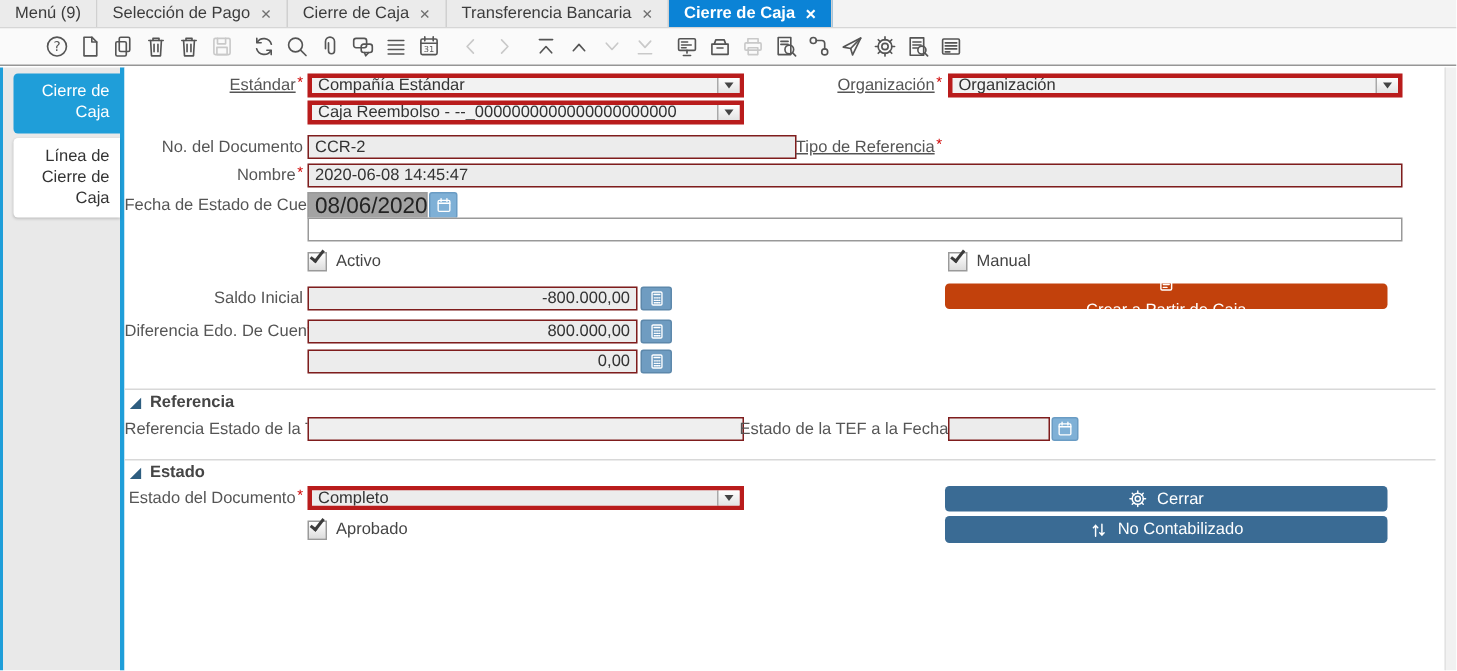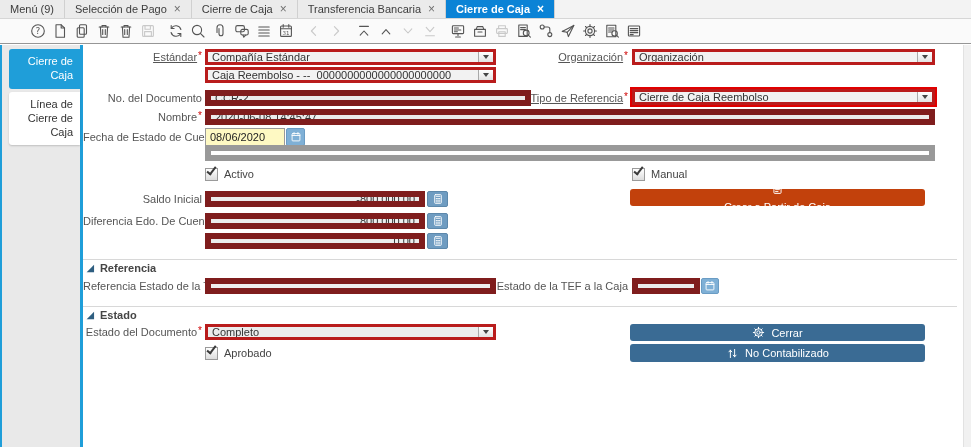"CCR-2" .tfield { border: 6px solid #7f1d1d -> 1px solid #7f1d1d }
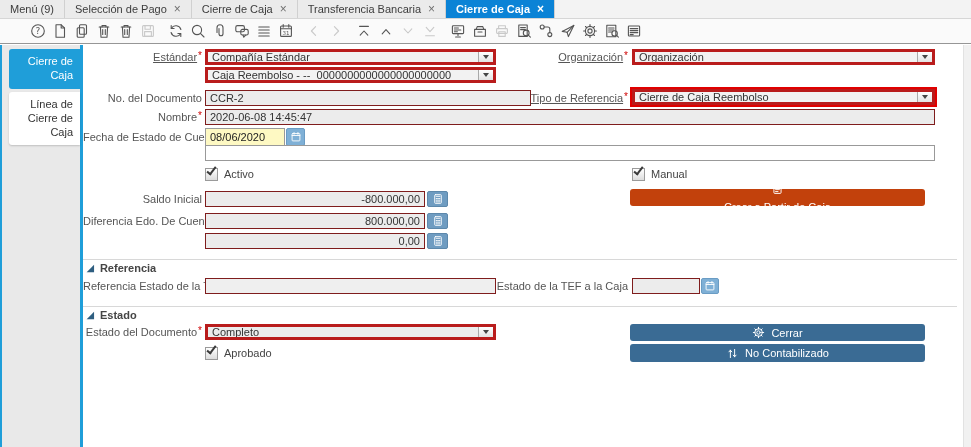"Cierre de Caja Reembolso" div.f { html: <div> <span>Cierre de Caja Reembolso</span> <span></span> </div> -> none }
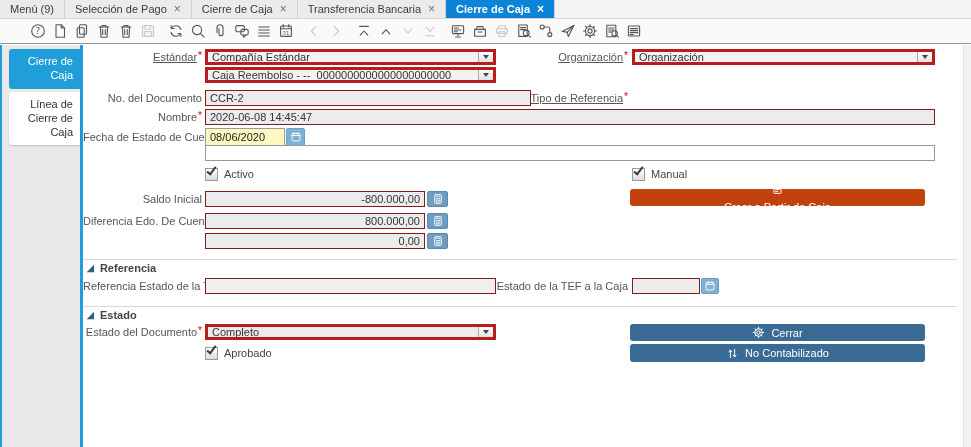"08/06/2020" .datef { background: #fef9c3 -> #a3a3a3; font-size: 11px -> 15px }
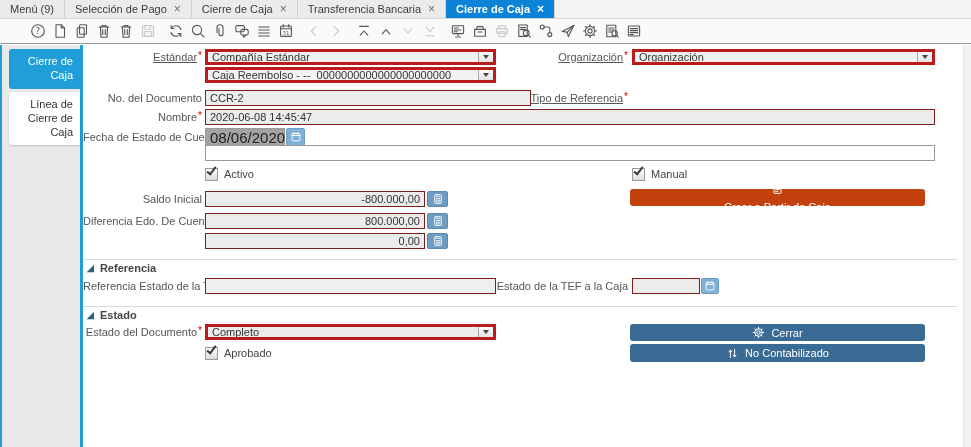"Estado de la TEF a" div.rlbl { text: Caja -> Fecha }
